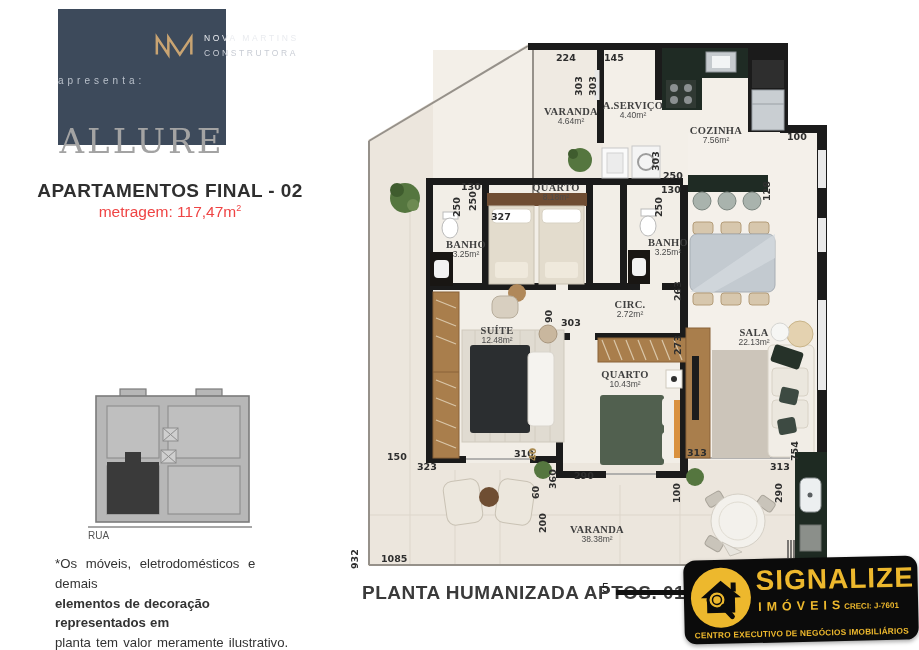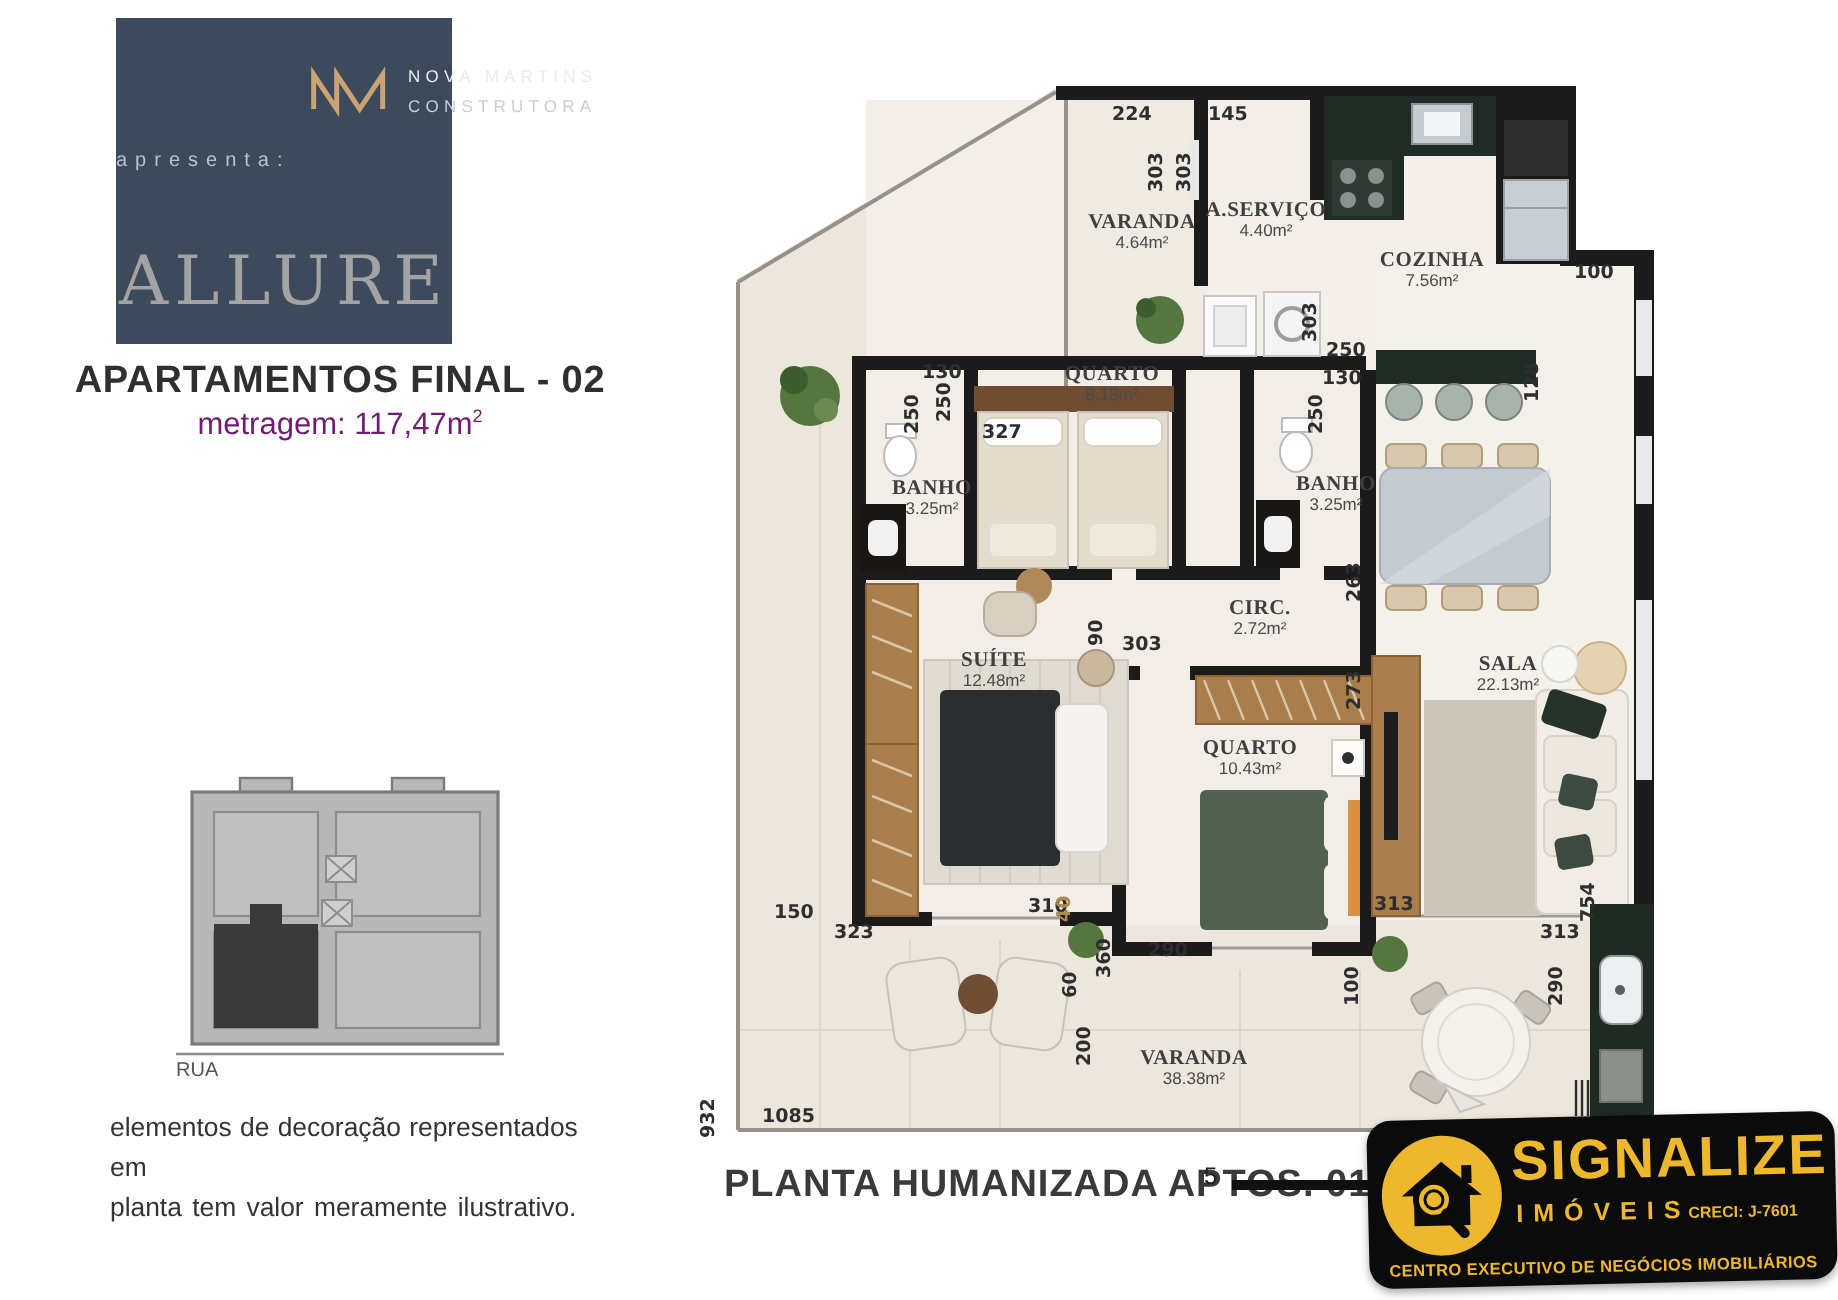"NOVA MARTINS" .brand { height: 163px -> 136px }
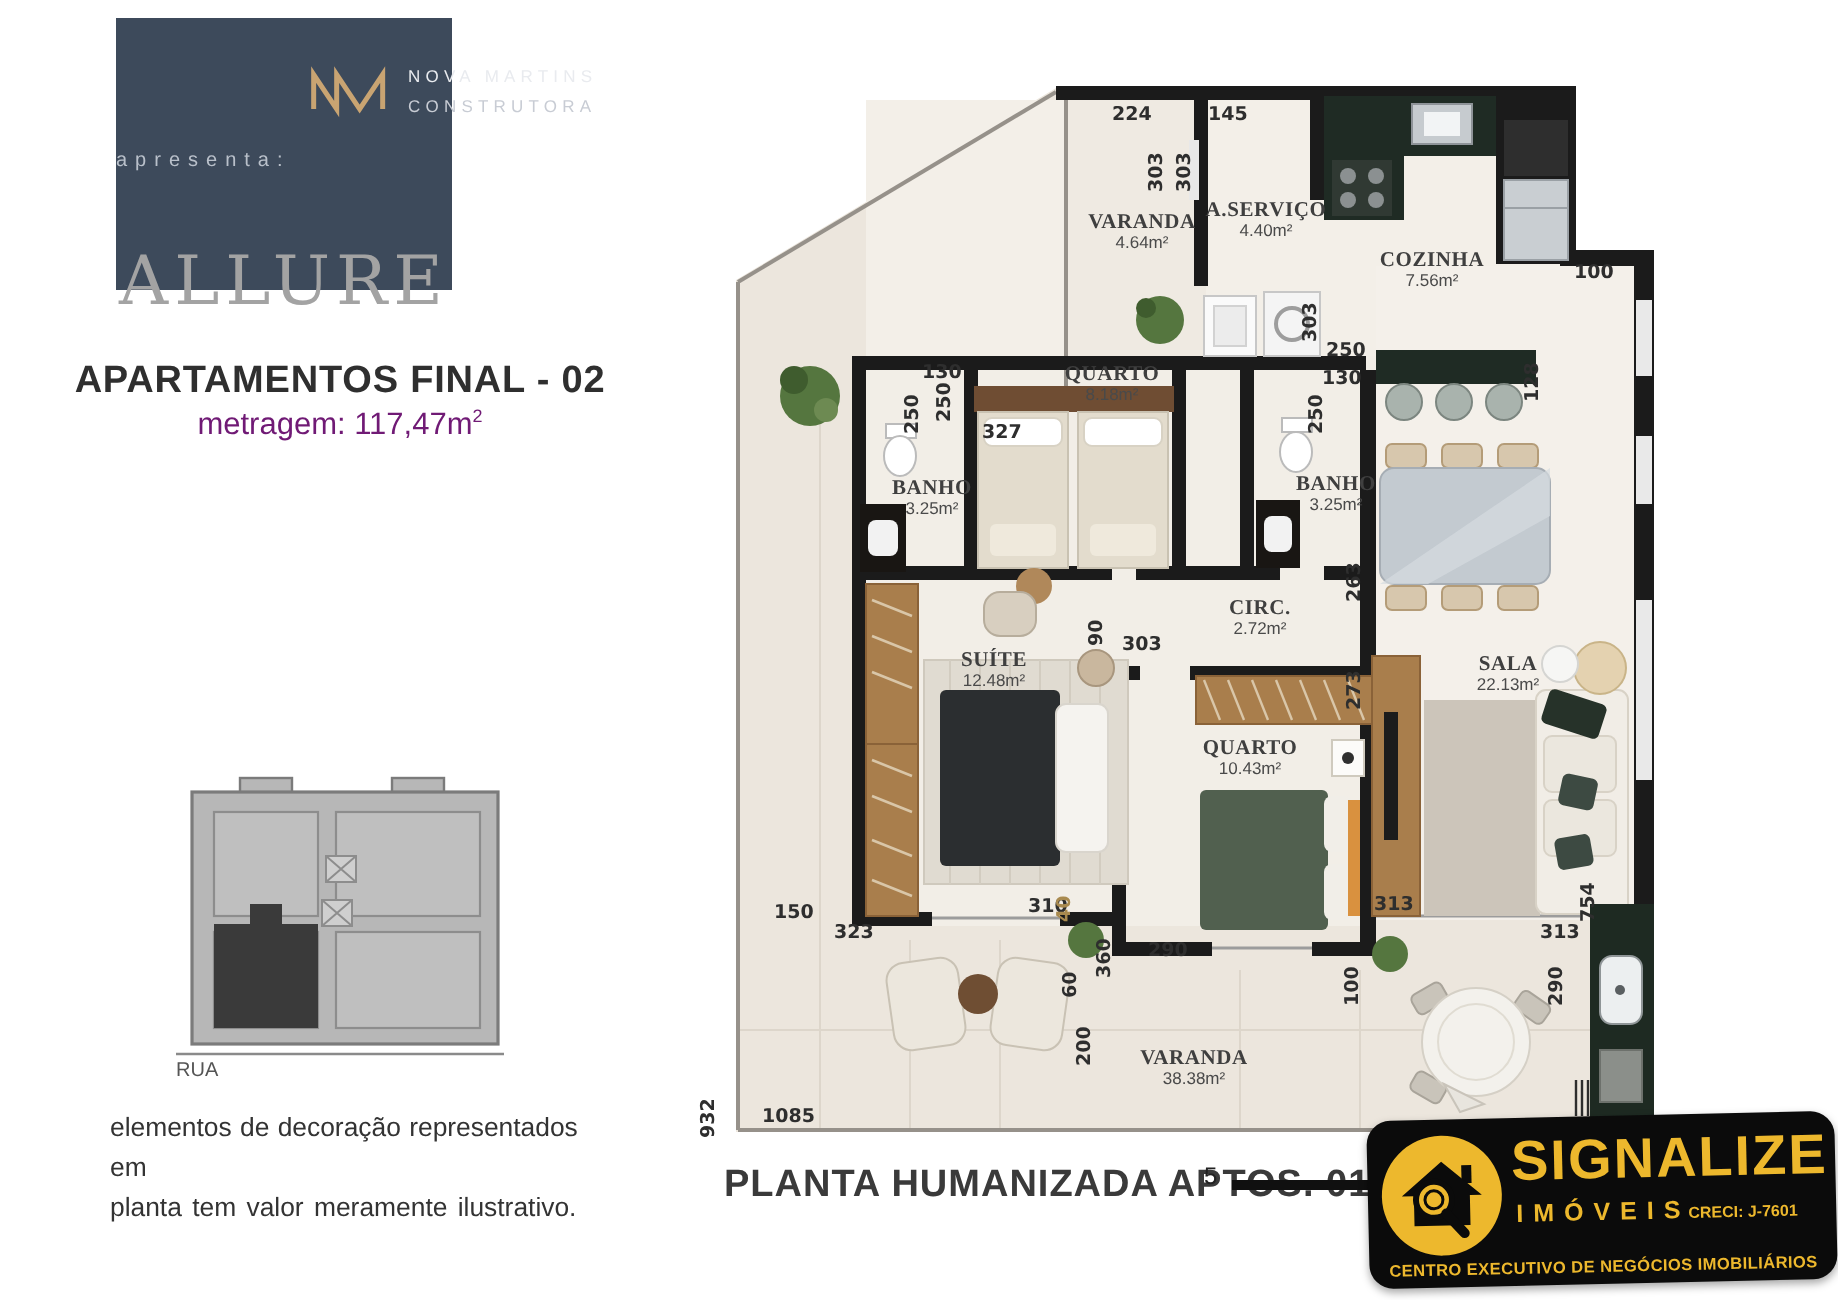"metragem: 117,47m2" .metragem { color: #701a75 -> #ef4444 }
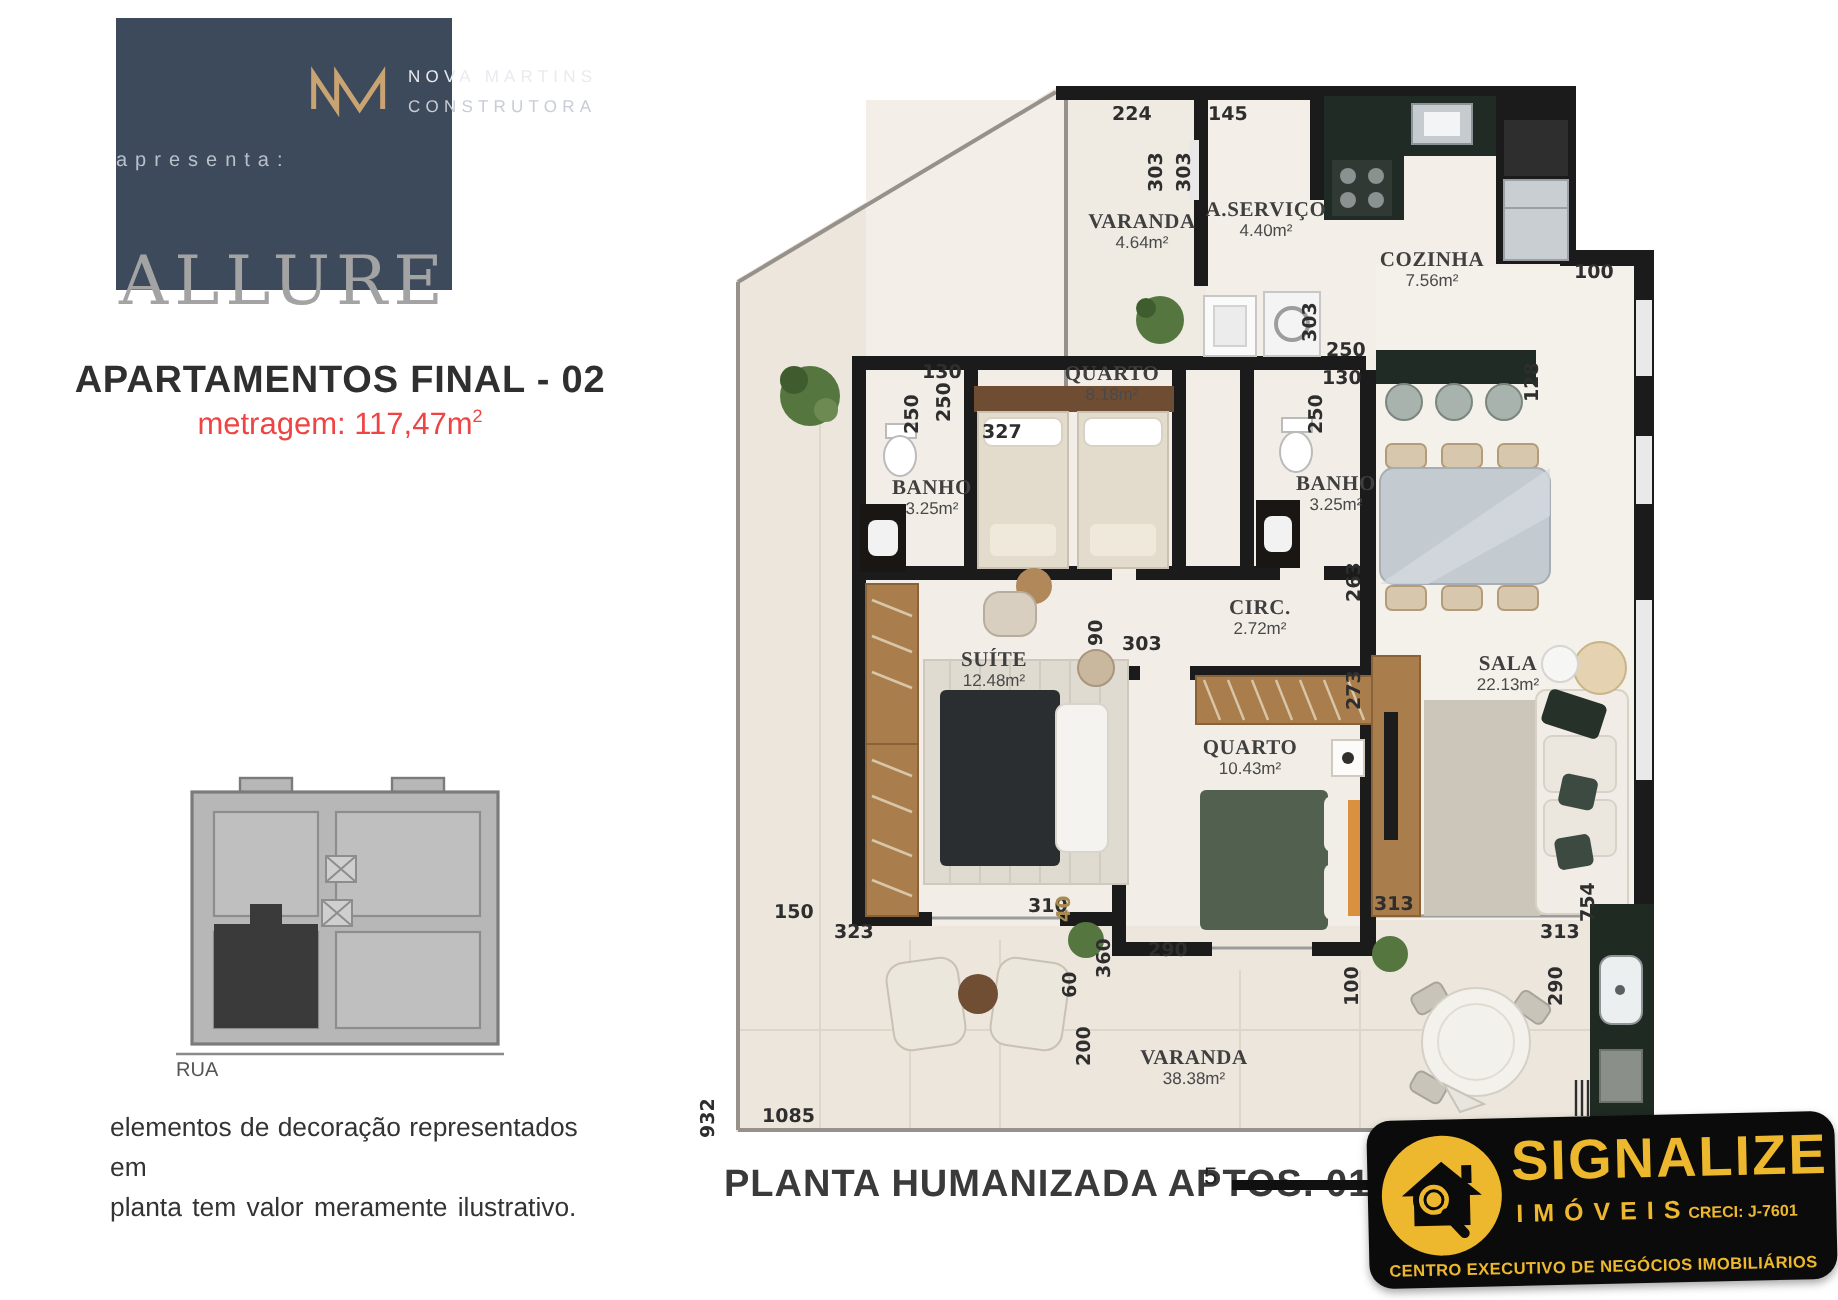"*Os móveis, eletrodomésticos e demais" div.l1 { html: none -> <div>*Os móveis, eletrodomésticos e demais</div> }
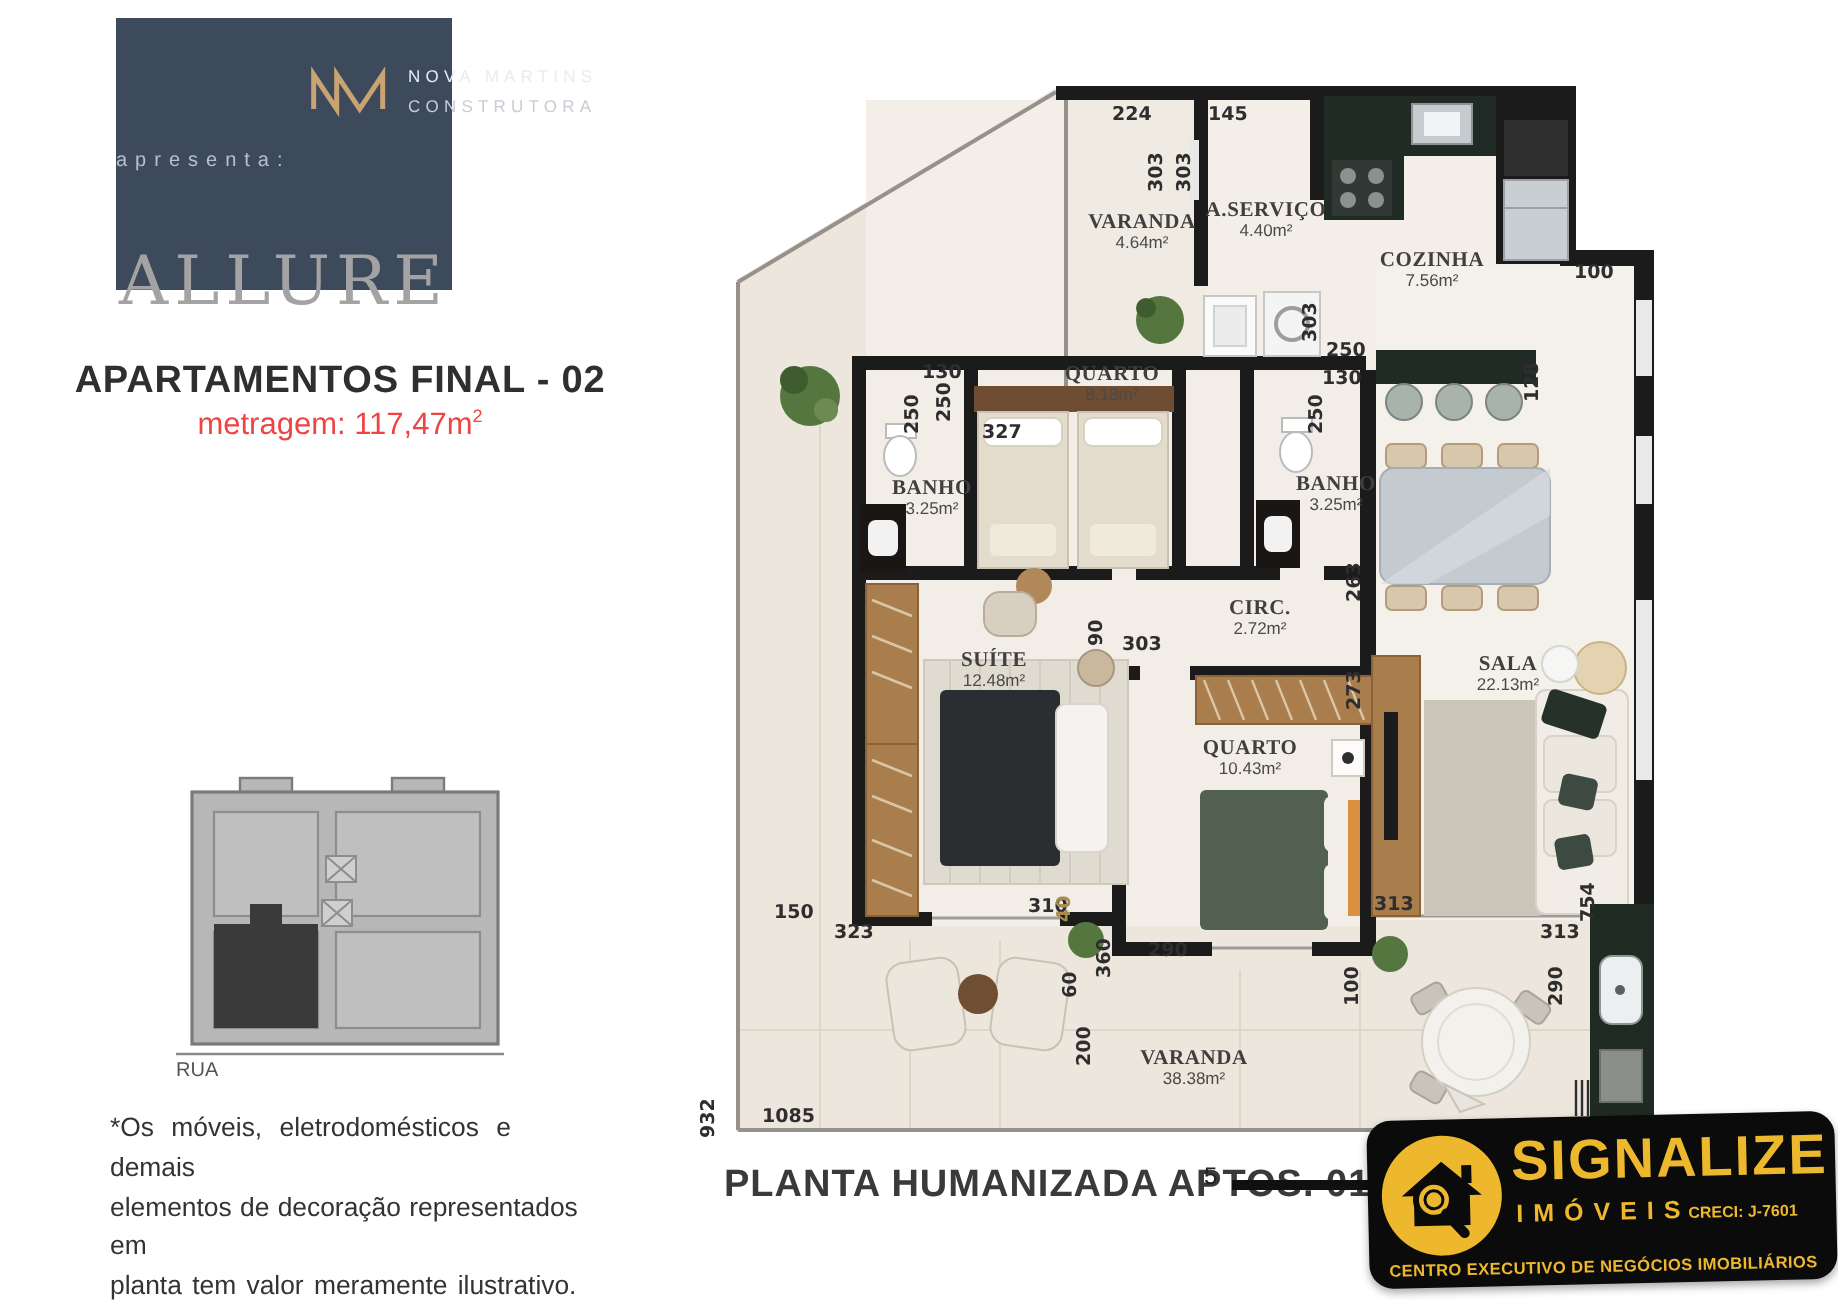"elementos de decoração representados em" .disclaimer .l2 { font-weight: none -> bold }
